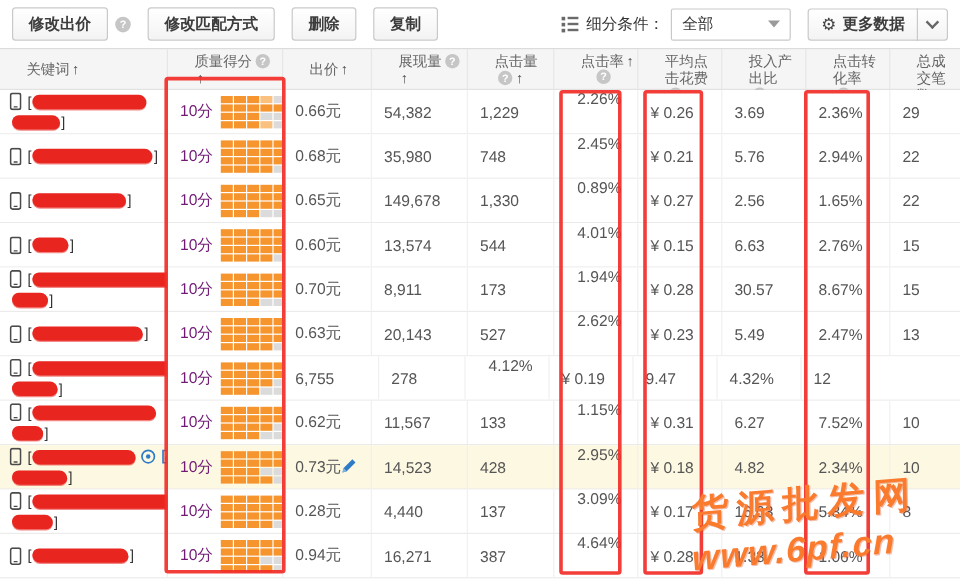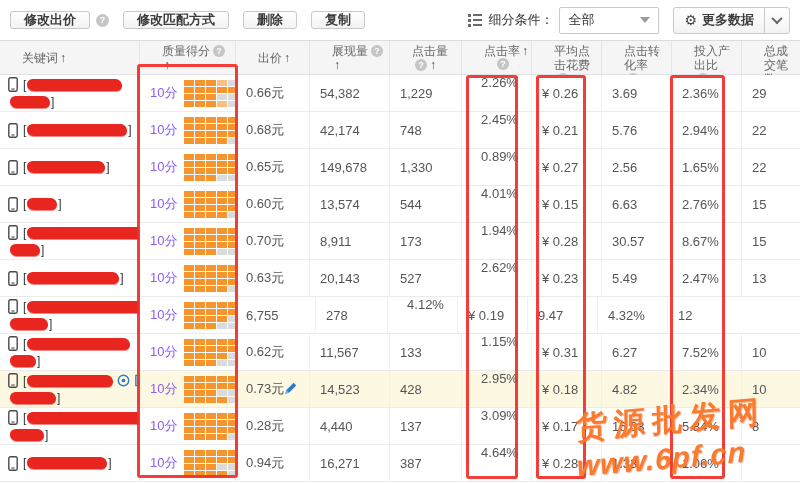"修改出价" .btn { height: 18px -> 28px }
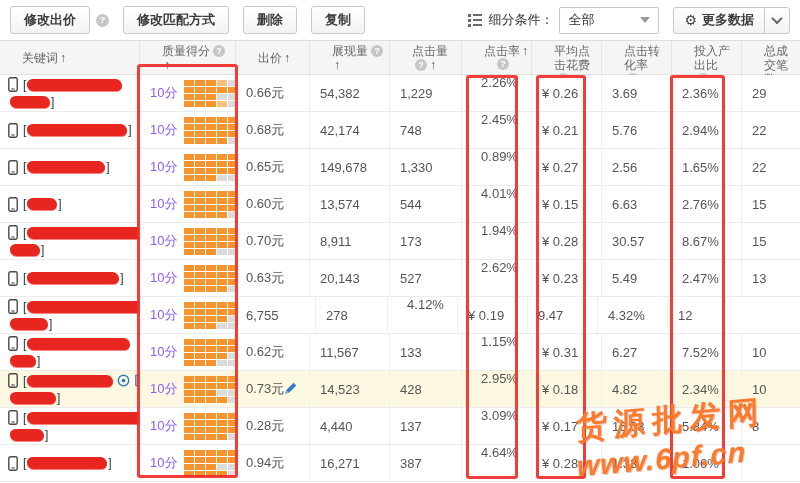"点击转化率" div.th { order: before "投入产出比" -> after "投入产出比" }
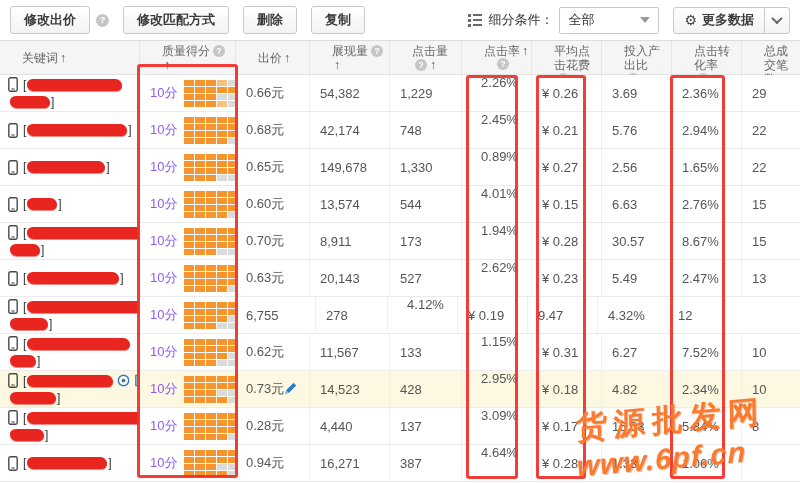"10分" .qs-label { color: #8b5cf6 -> #701a75 }
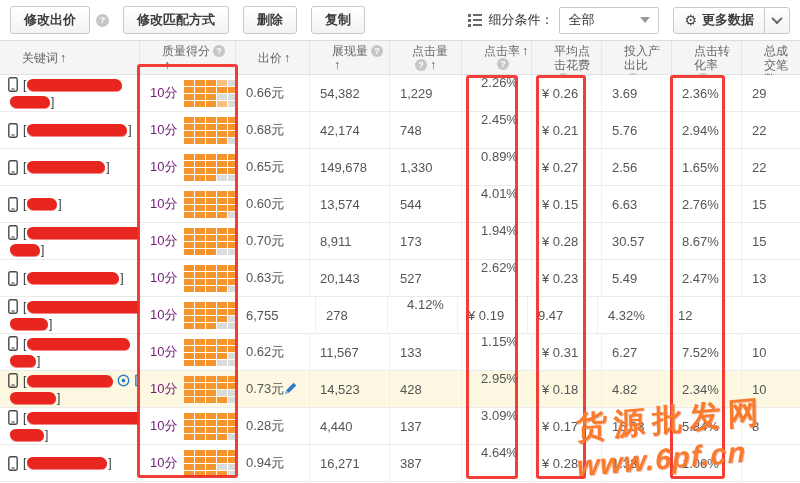"42,174" span { text: 42,174 -> 35,980 }
